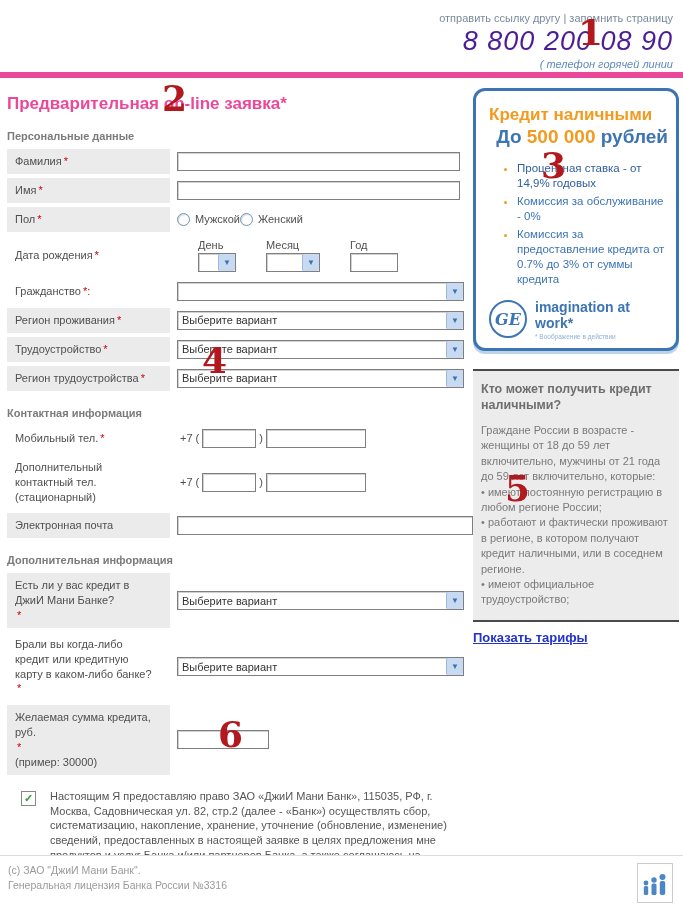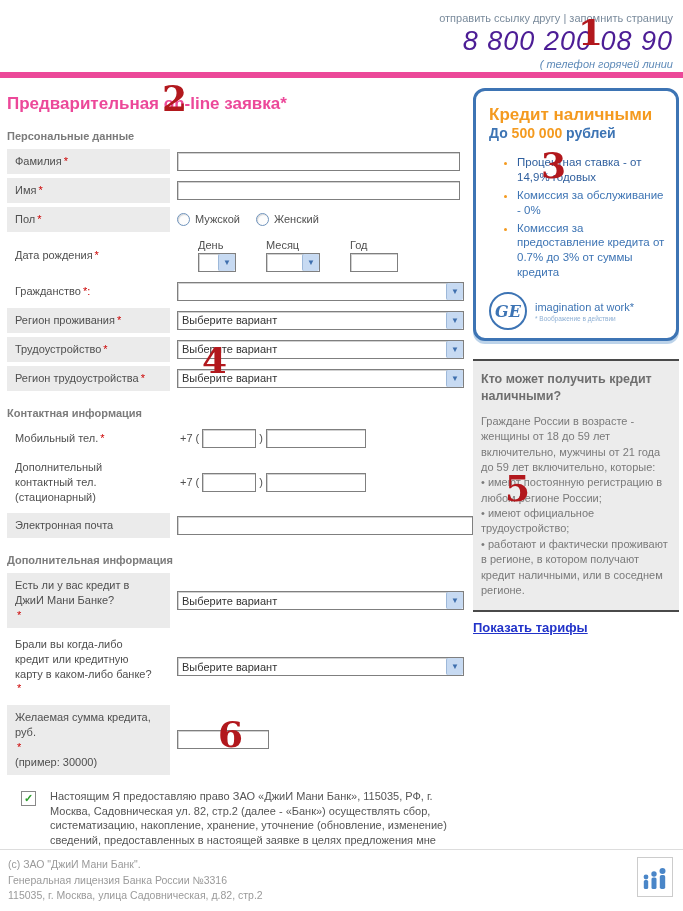"До 500 000 рублей" .ad-sub { font-size: 14px -> 19px; text-align: none -> right }
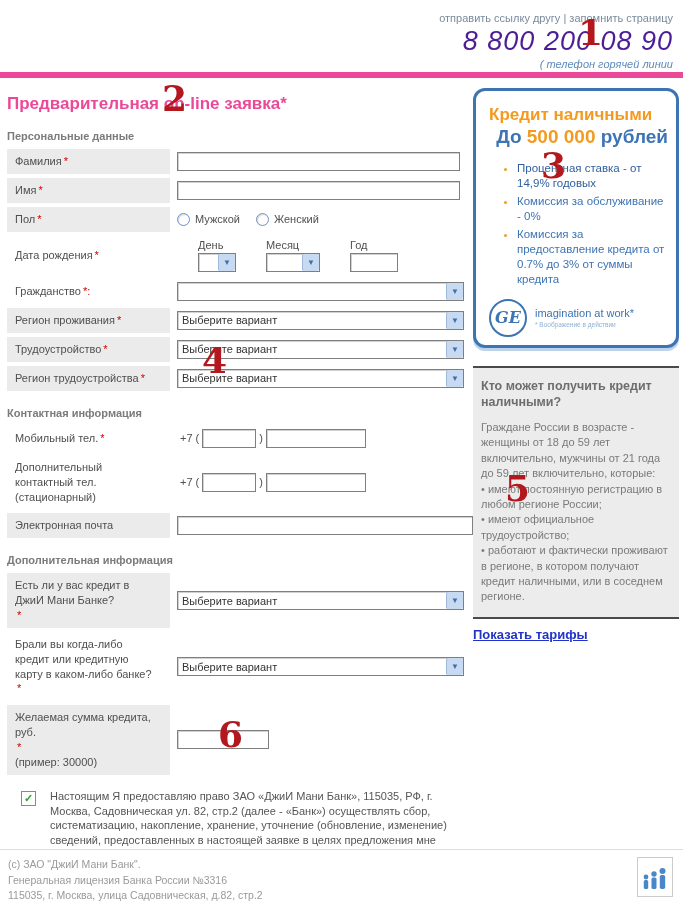"Мужской" .radio-opt { margin-right: 16px -> none }
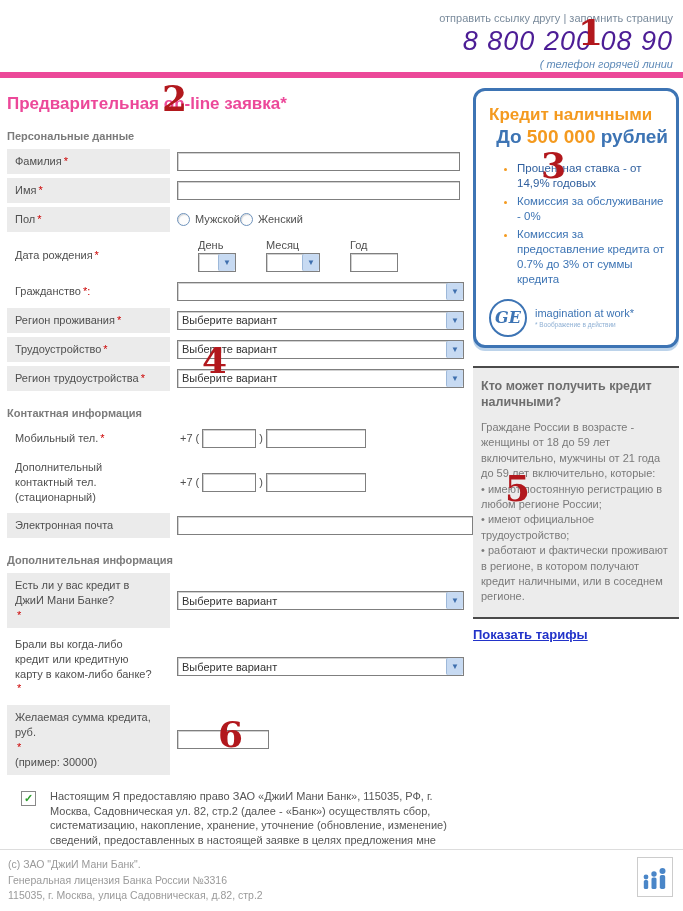"imagination at work*" .ge-slogan { font-size: 11px -> 14px; font-weight: normal -> bold }
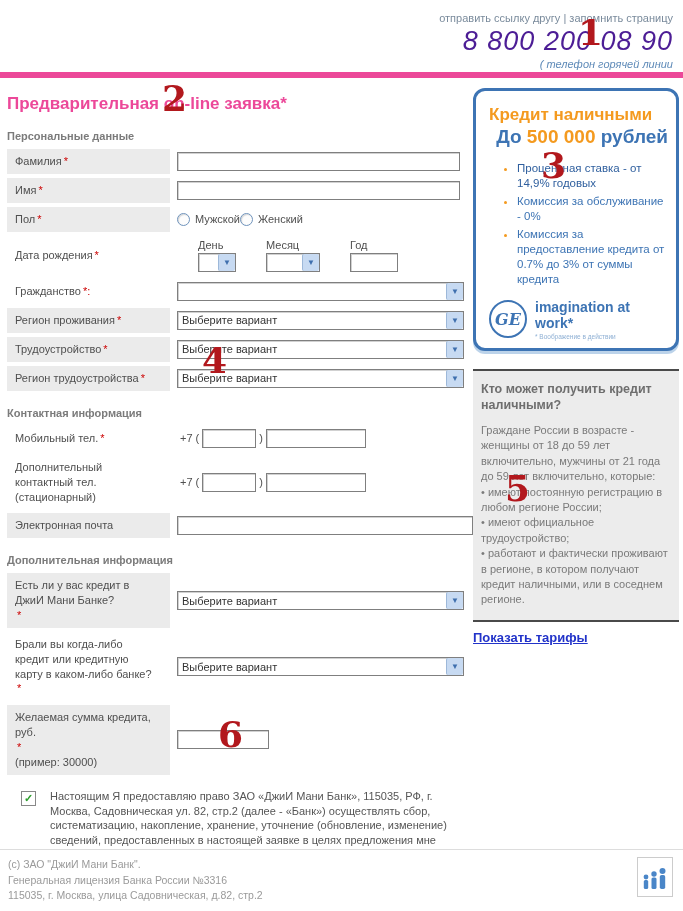"• имеют официальное трудоустройство;" div { order: before "• работают и фактически проживают" -> after "• работают и фактически проживают" }
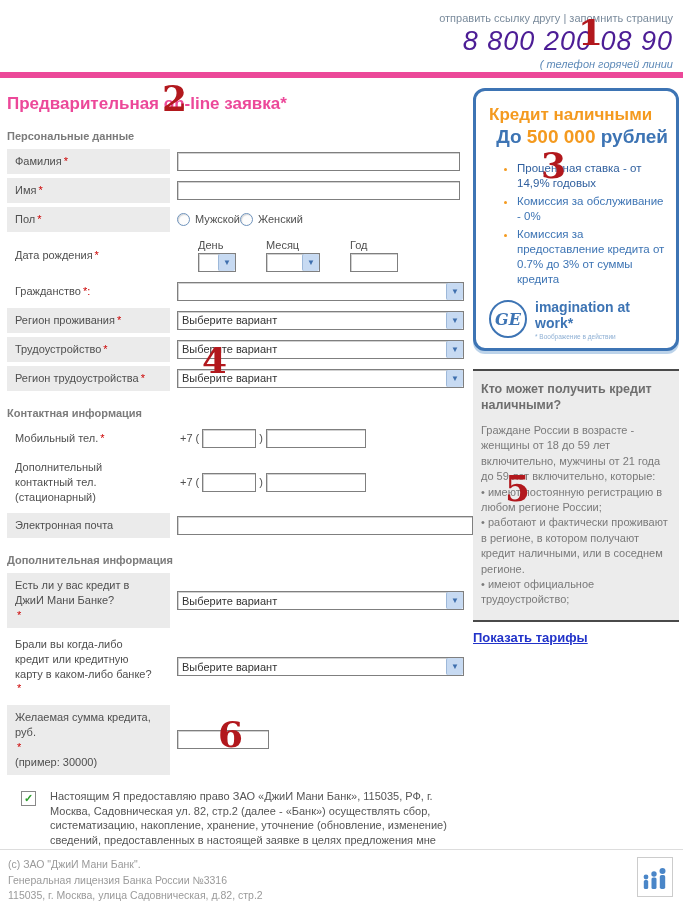"115035, г. Москва, улица Садовническая," div { html: <div>115035, г. Москва, улица Садовническая, д.82, стр.2</div> -> none }
